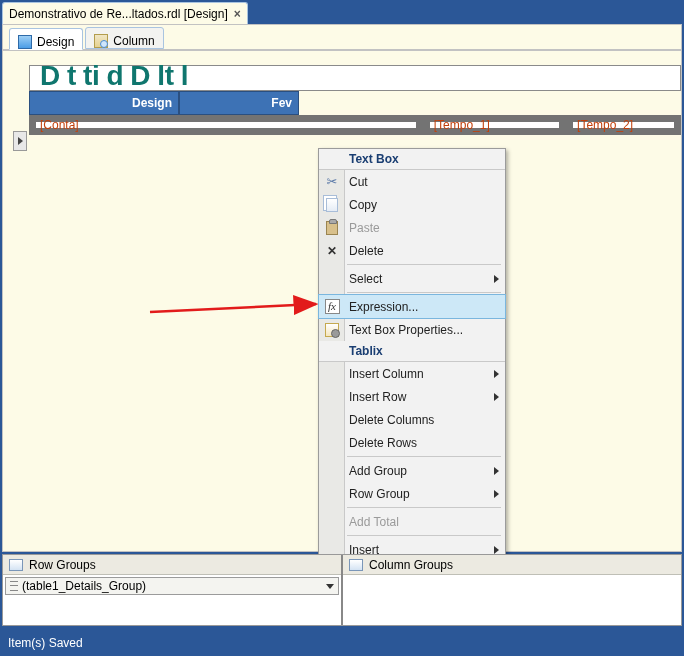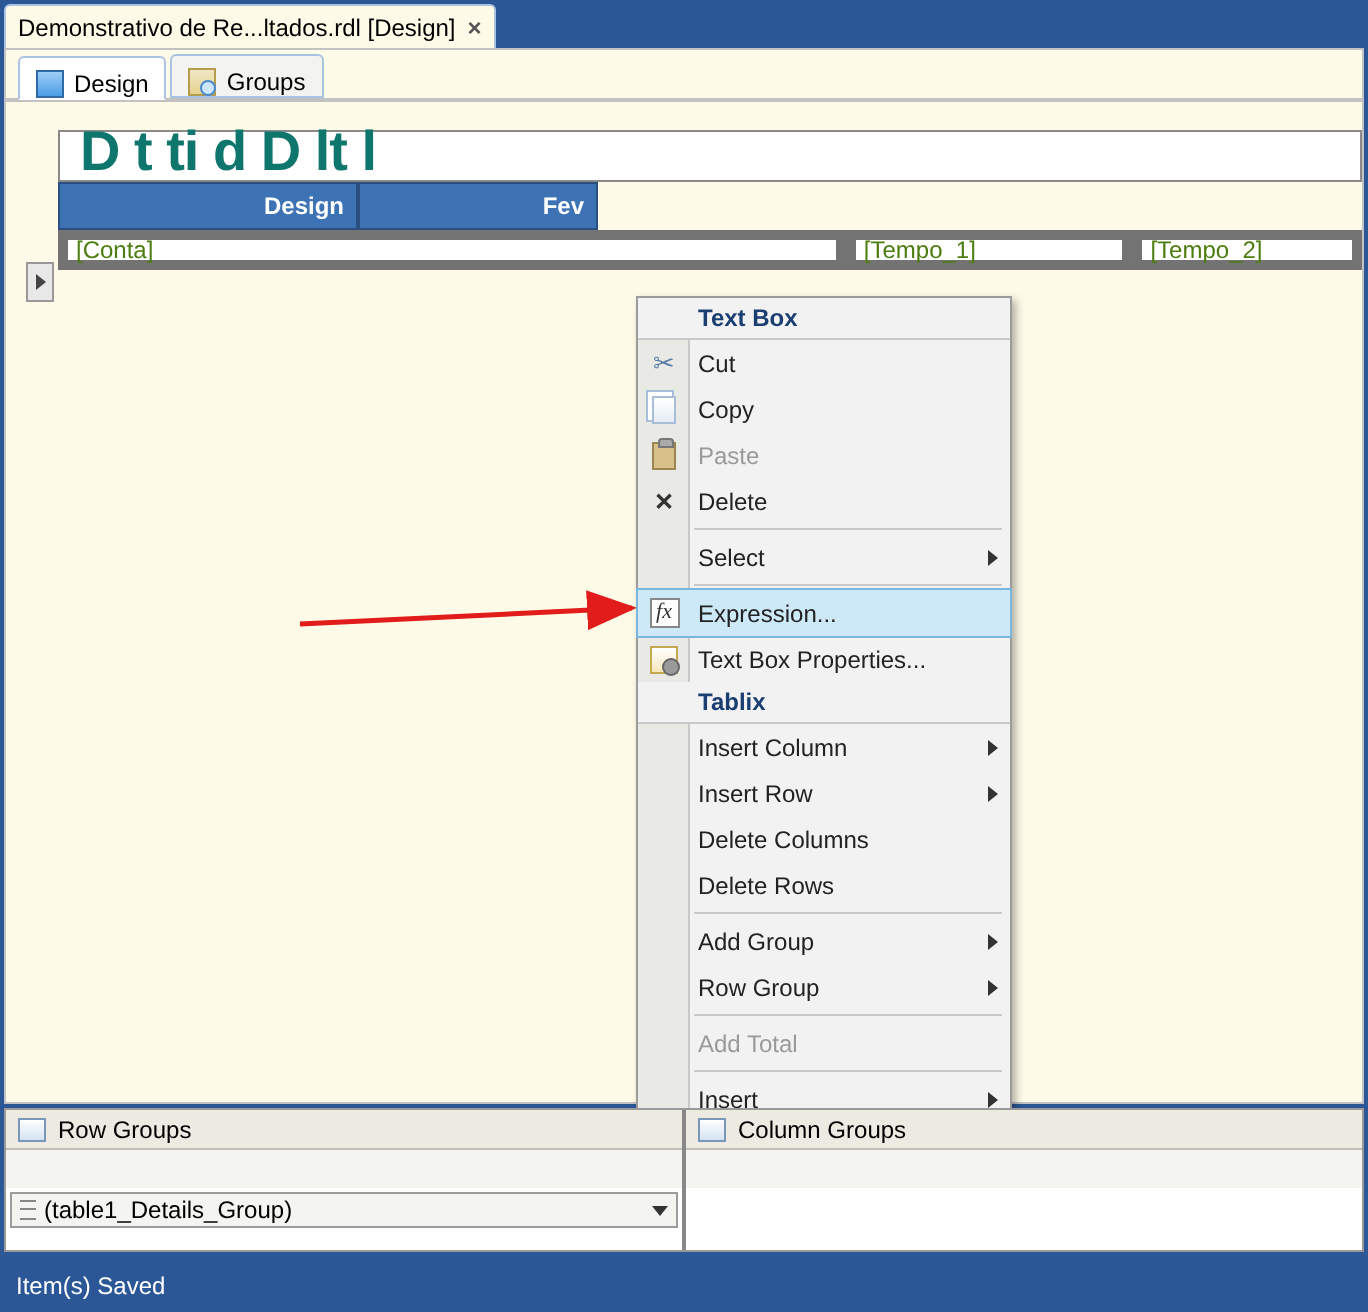"Groups" span { text: Groups -> Column }
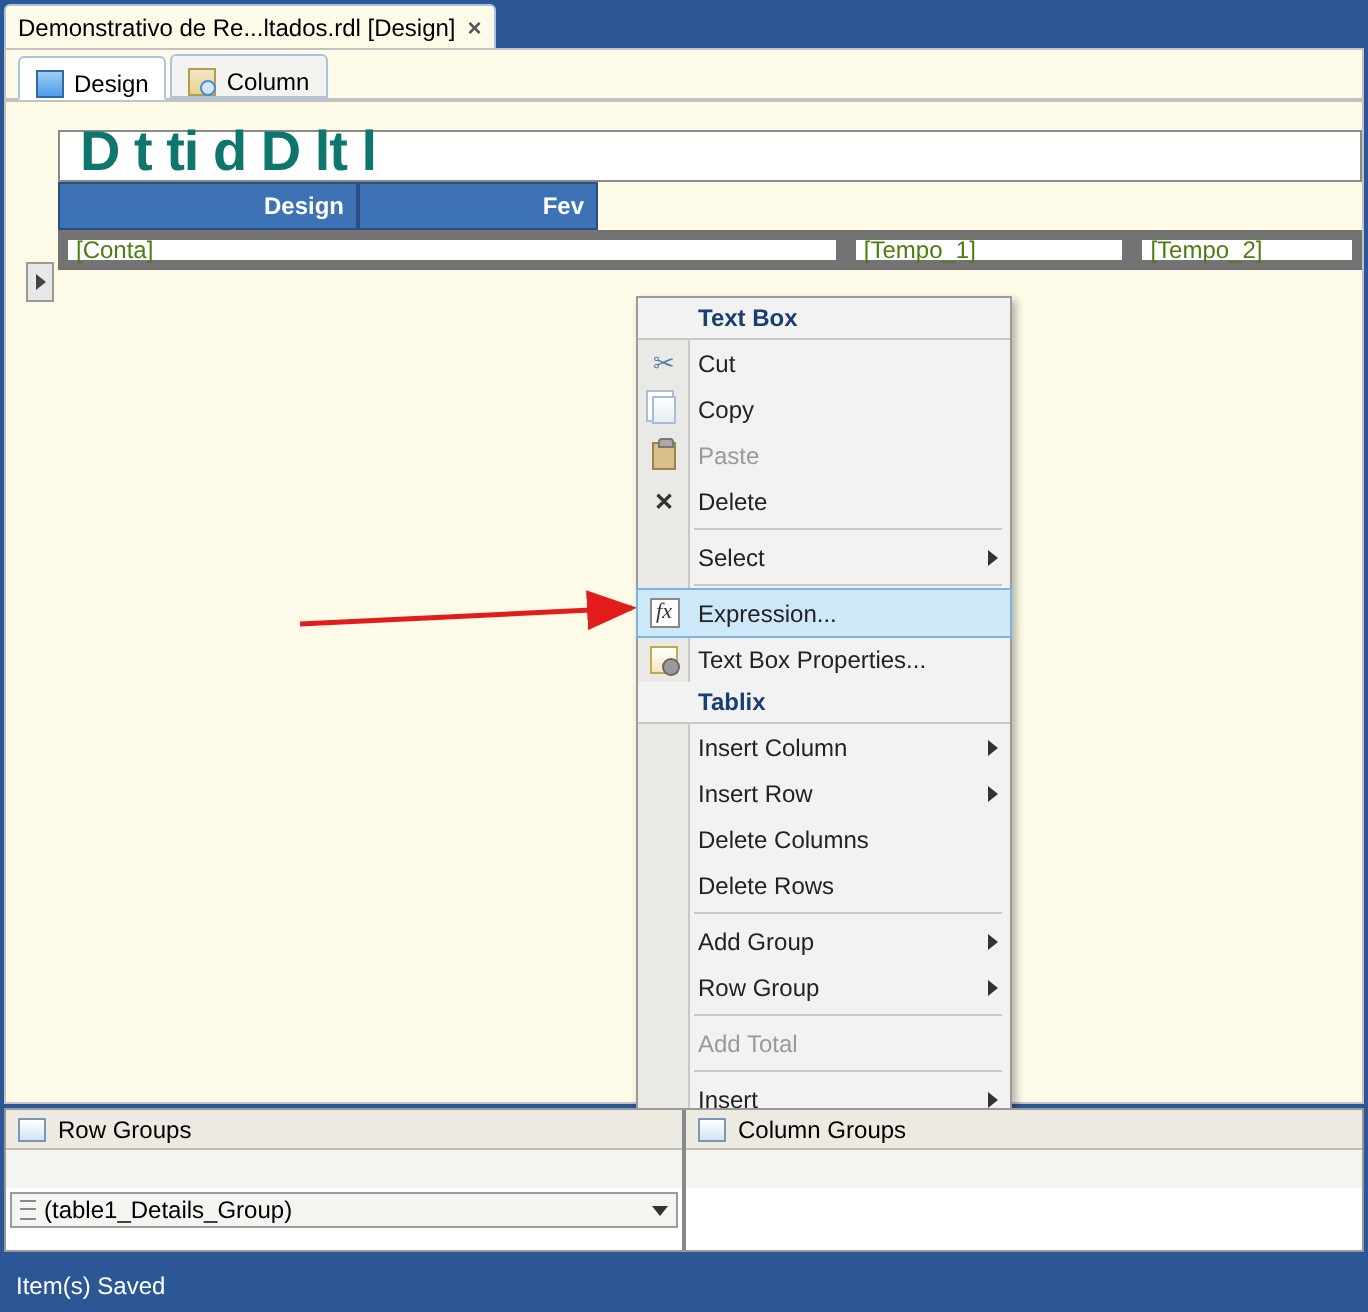"[Conta]" .data-cell { border: 5px solid #737373 -> 7px solid #737373; color: #4d7c0f -> #c2410c }
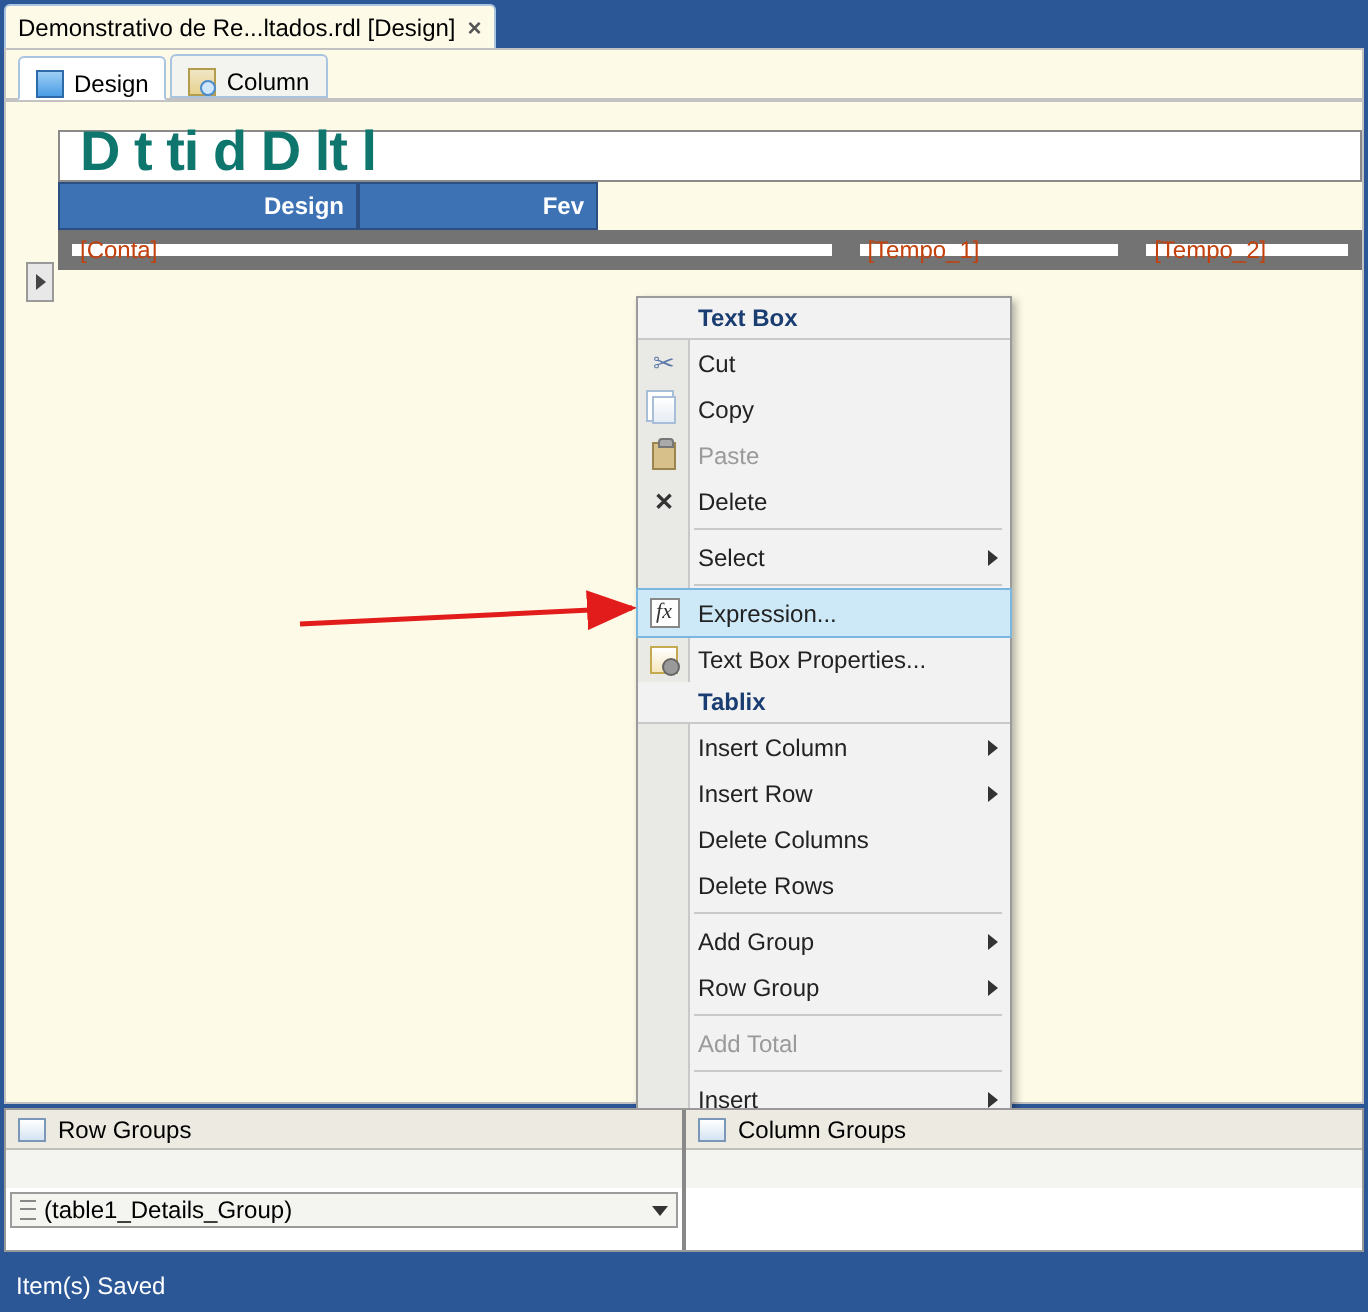"Row Groups" .group-col { gap: 19px -> none }
